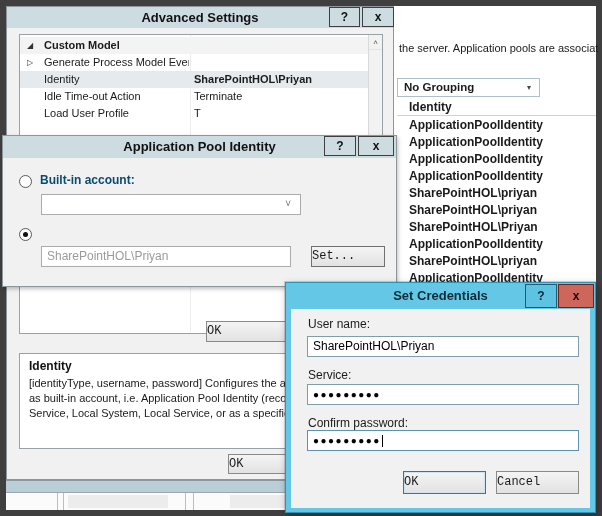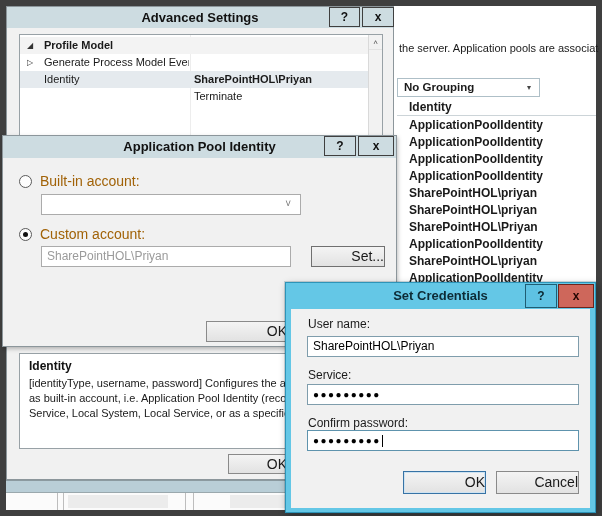"Profile Model" span.g-label { text: Profile -> Custom }
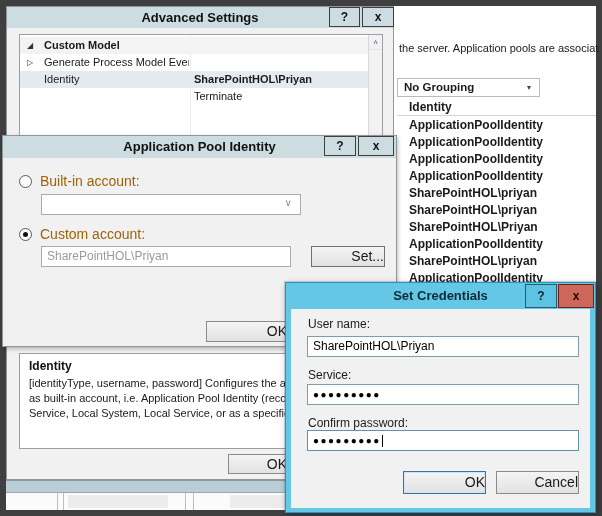"Idle Time-out Action" span.g-label { html: none -> <span>Idle Time-out Action</span> }
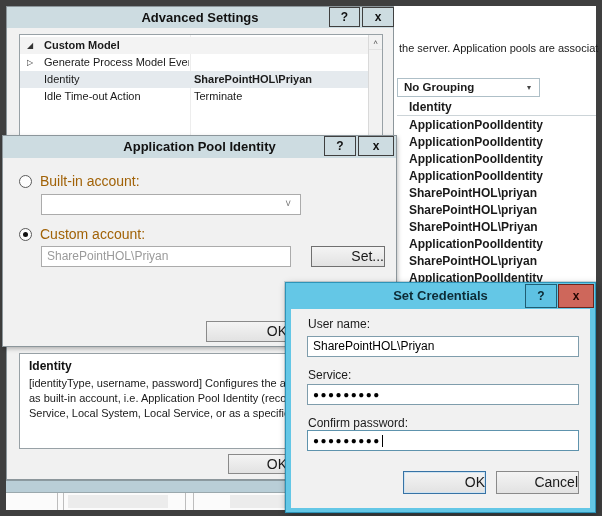"Load User Profile" div.as-row { html: none -> <div> <span></span> <span>Load User Profile</span> <span>T</span> </div> }
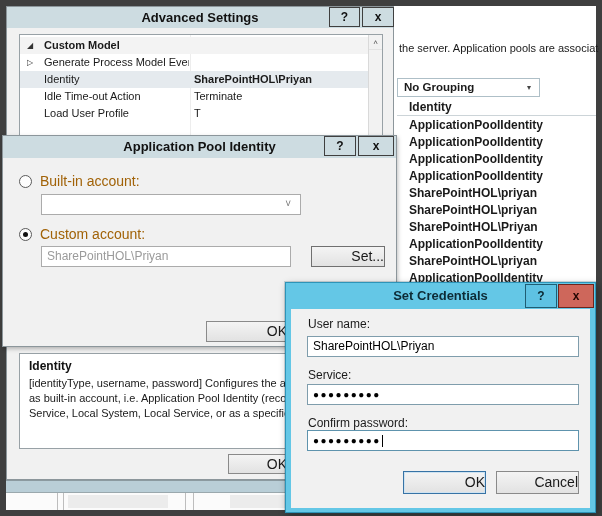"Application Pool Identity" #dlg-apid { height: 212px -> 152px }
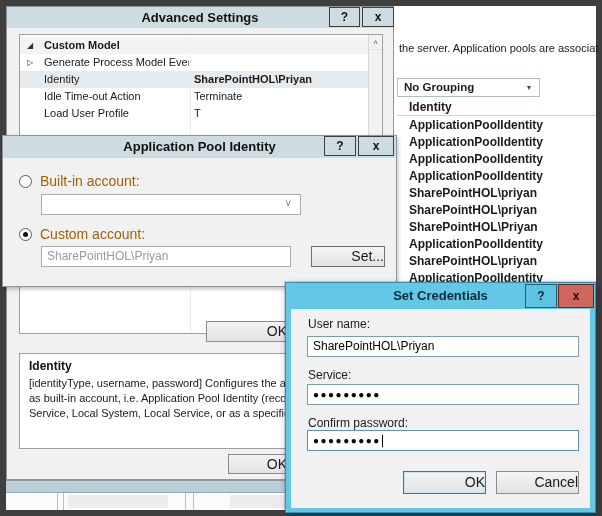"Built-in account:" .apid-label { color: #a16207 -> #0c4a6e; font-size: 14px -> 12px; font-weight: 400 -> 700 }
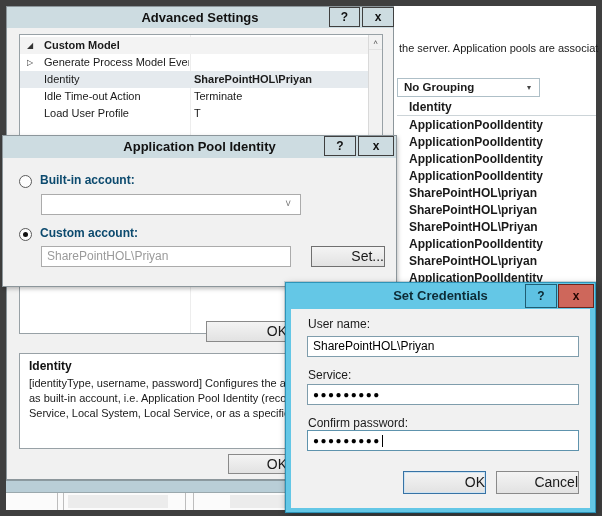"Custom account:" div.apid-label { html: <div>Custom account:</div> -> none }
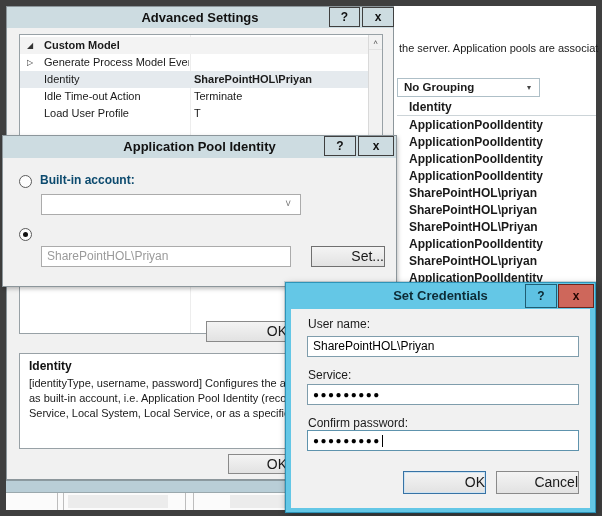"Set..." .btn { font-family: none -> Liberation Mono, monospace; font-size: 14px -> 12px; text-align: right -> left }
